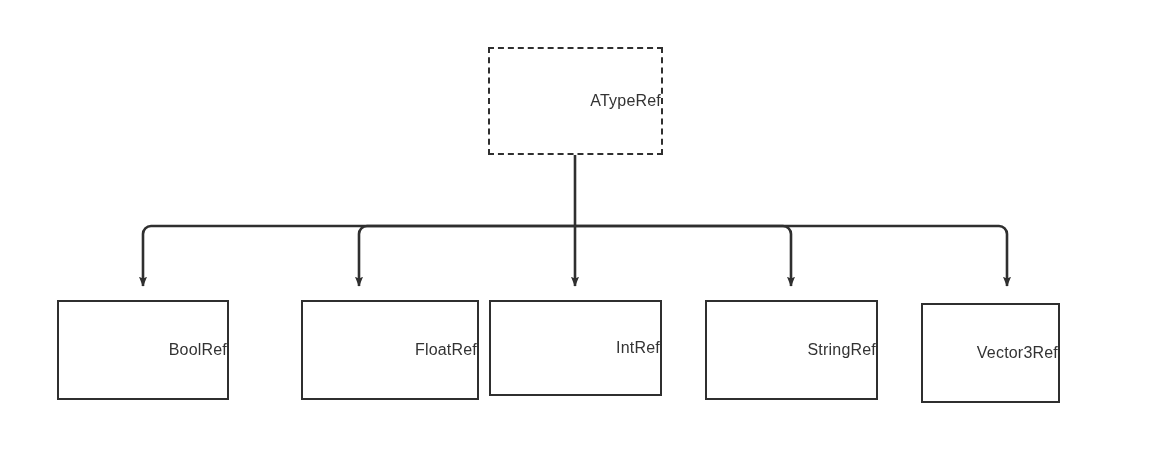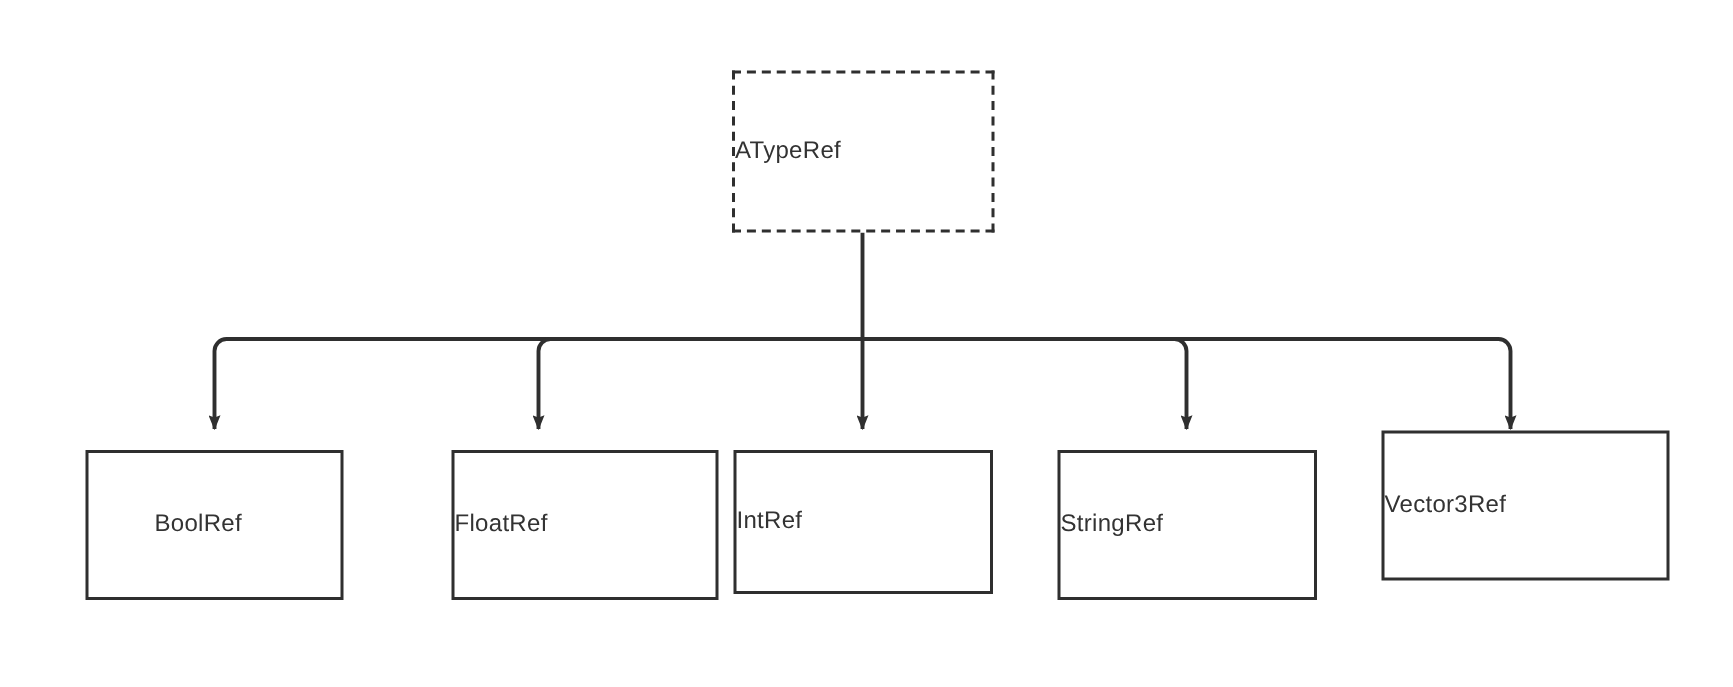"ATypeRef" .node { justify-content: flex-start -> flex-end }
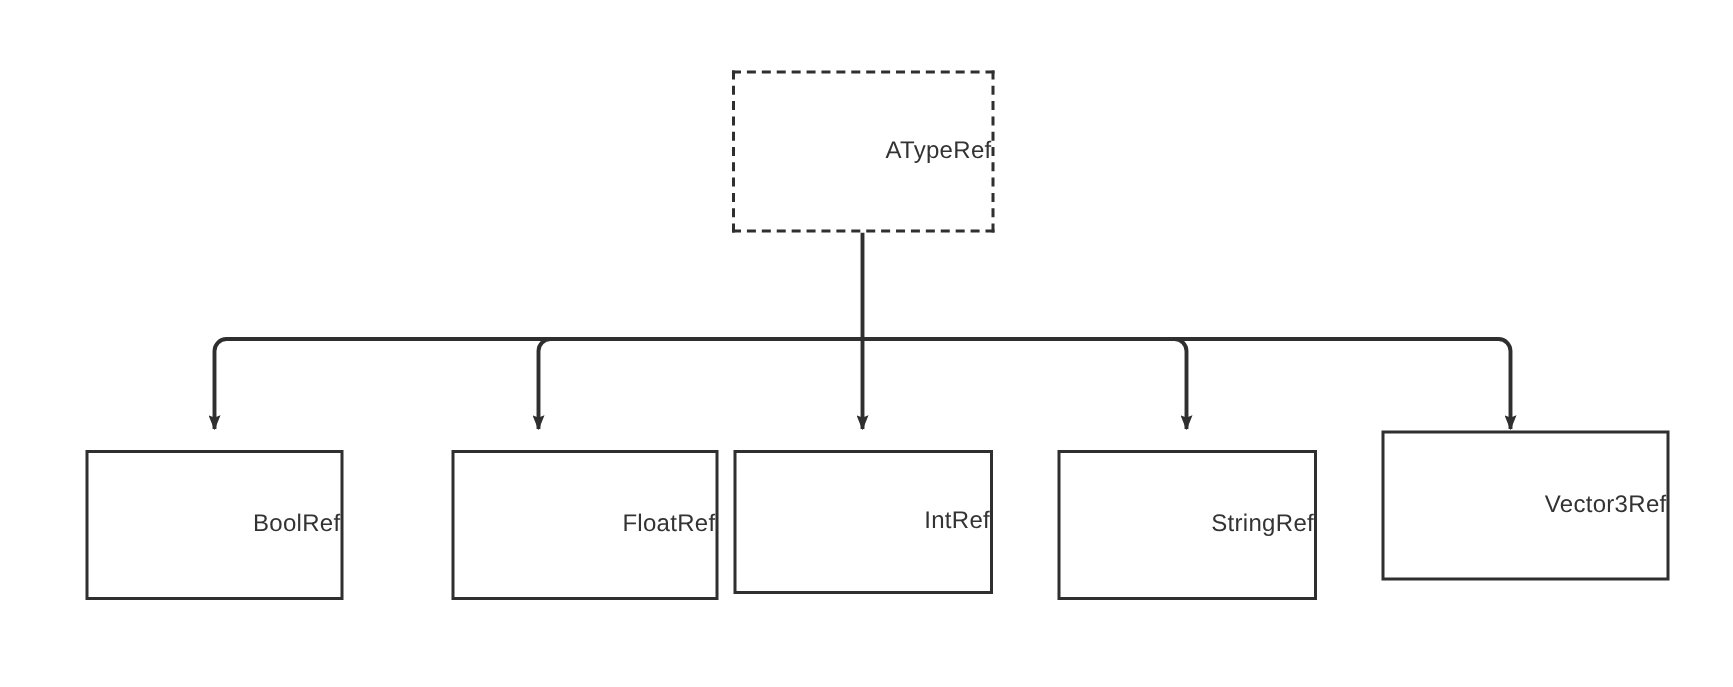"Vector3Ref" div.node { top: 287px -> 303px; width: 192px -> 139px }
